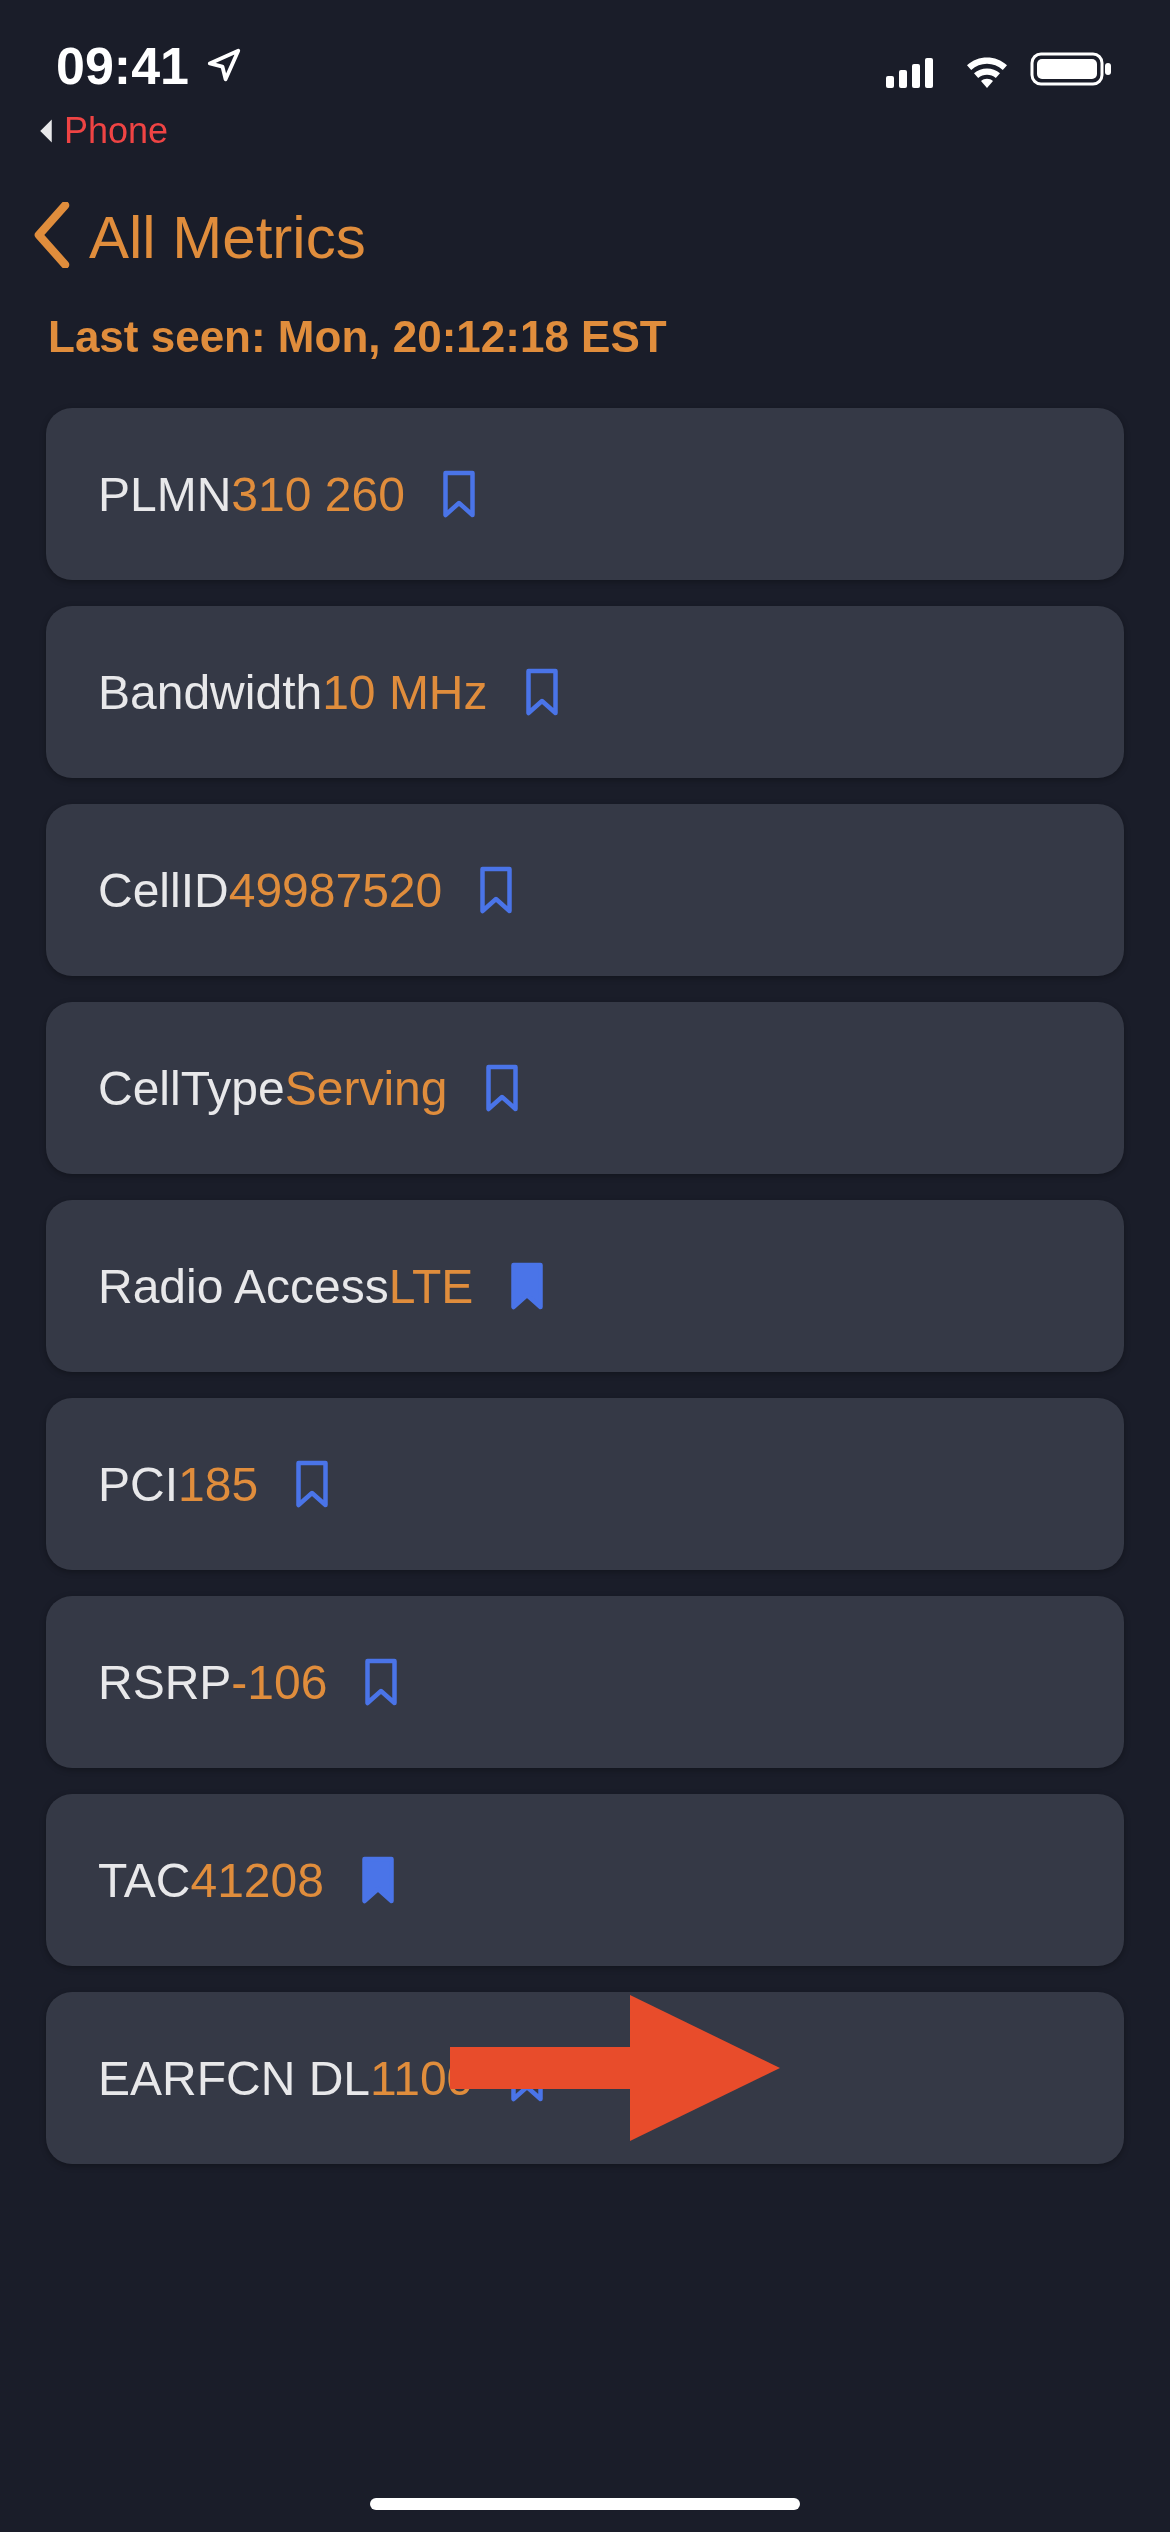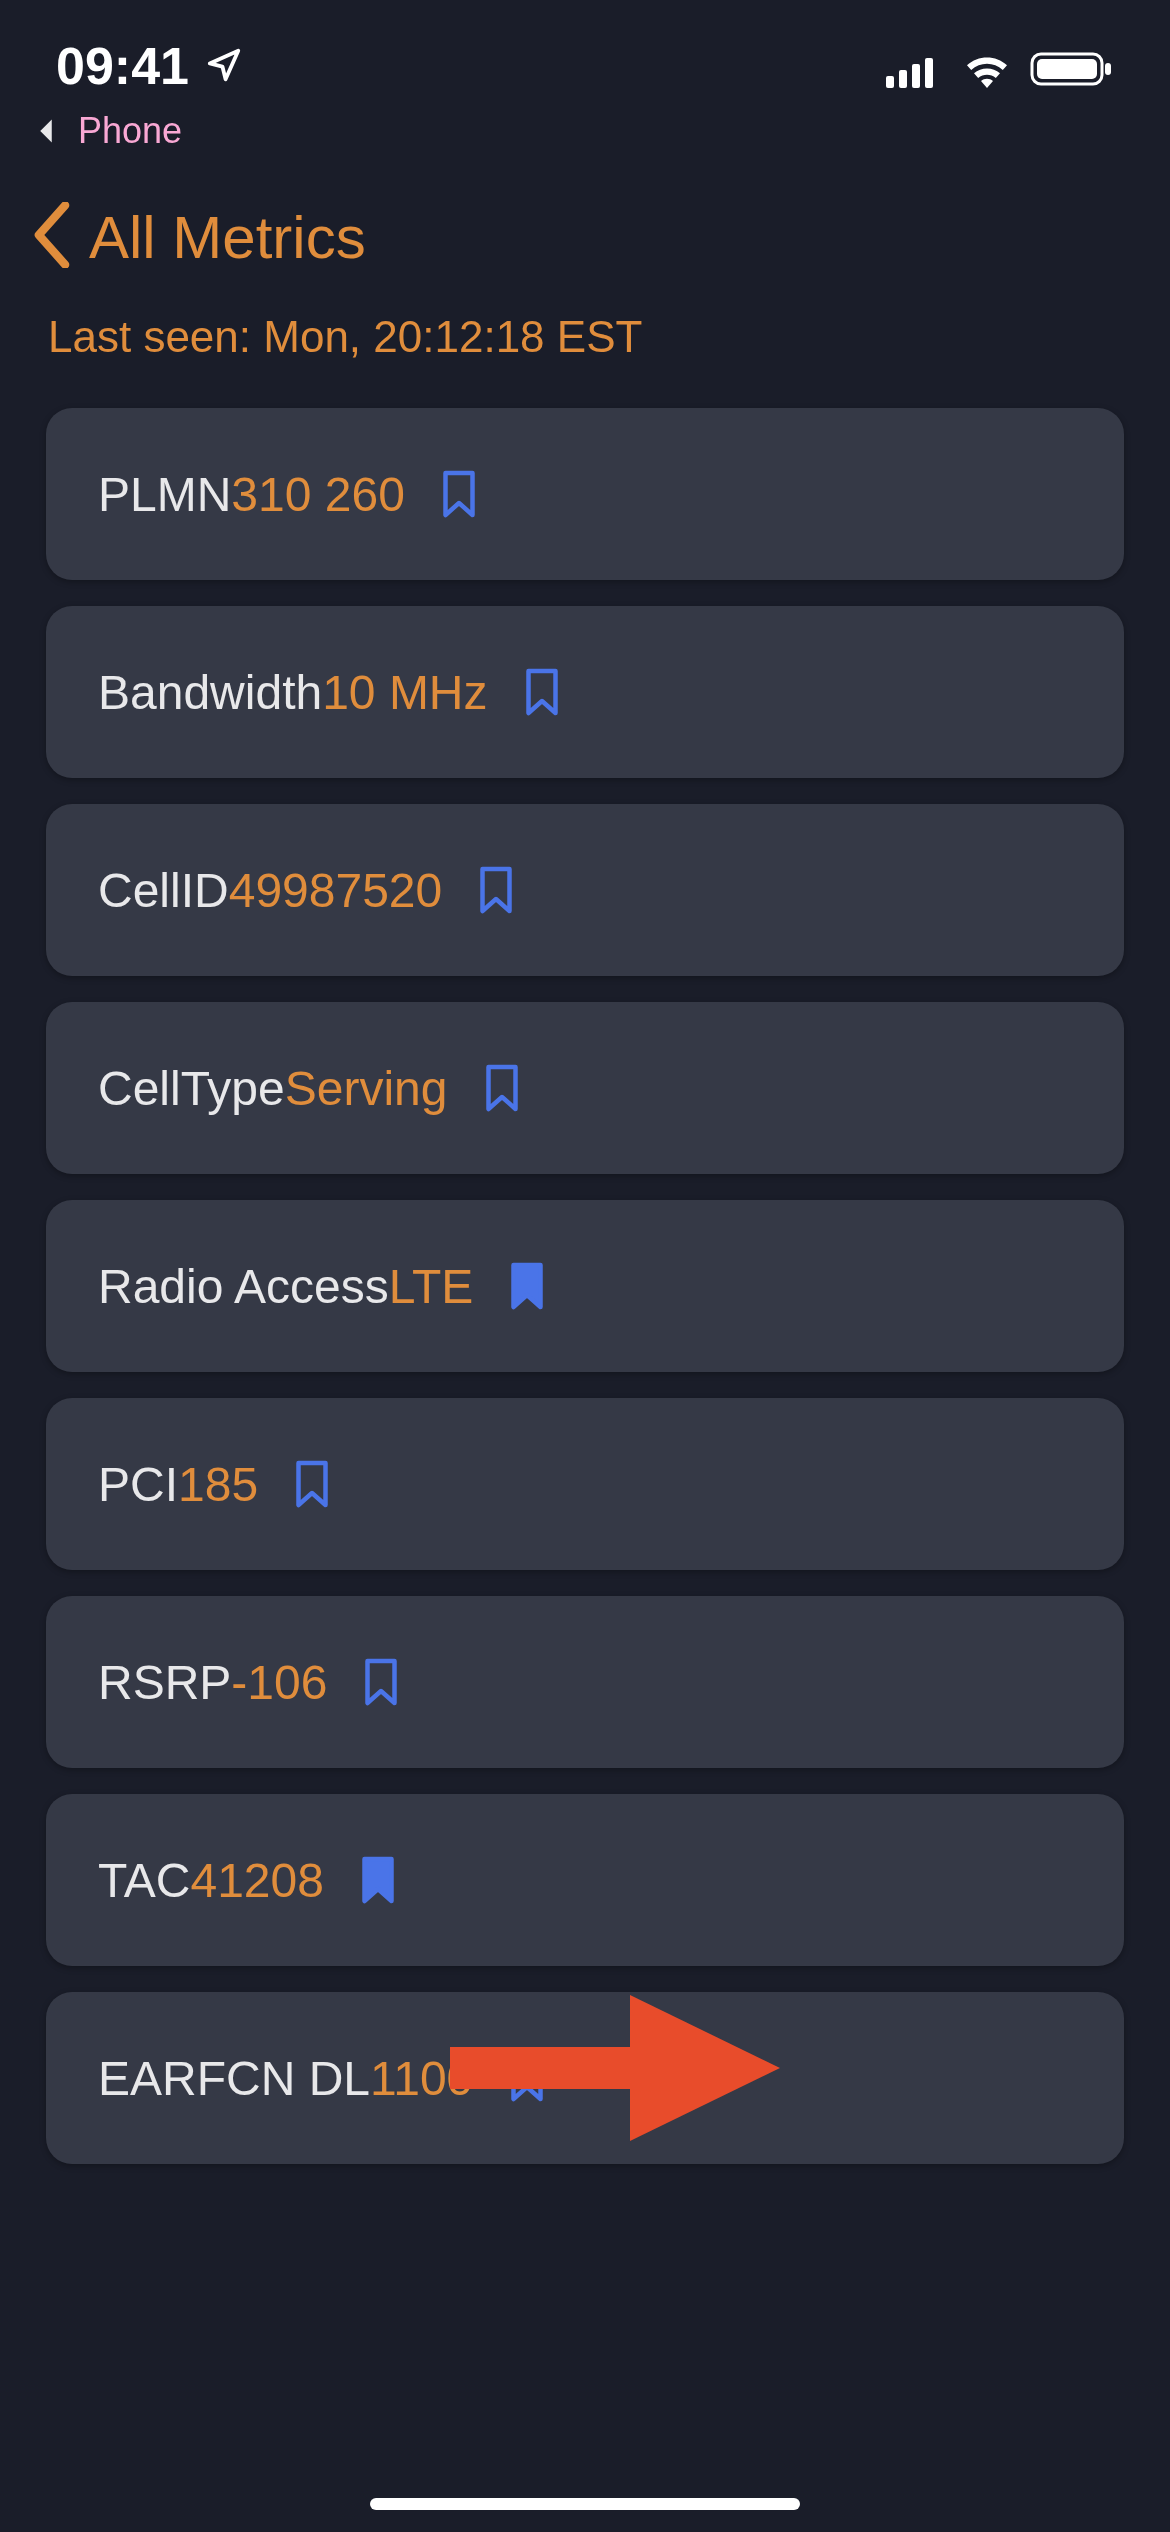"Phone" .breadcrumb-back { color: #f9a8d4 -> #ef4444; gap: 22px -> 8px }
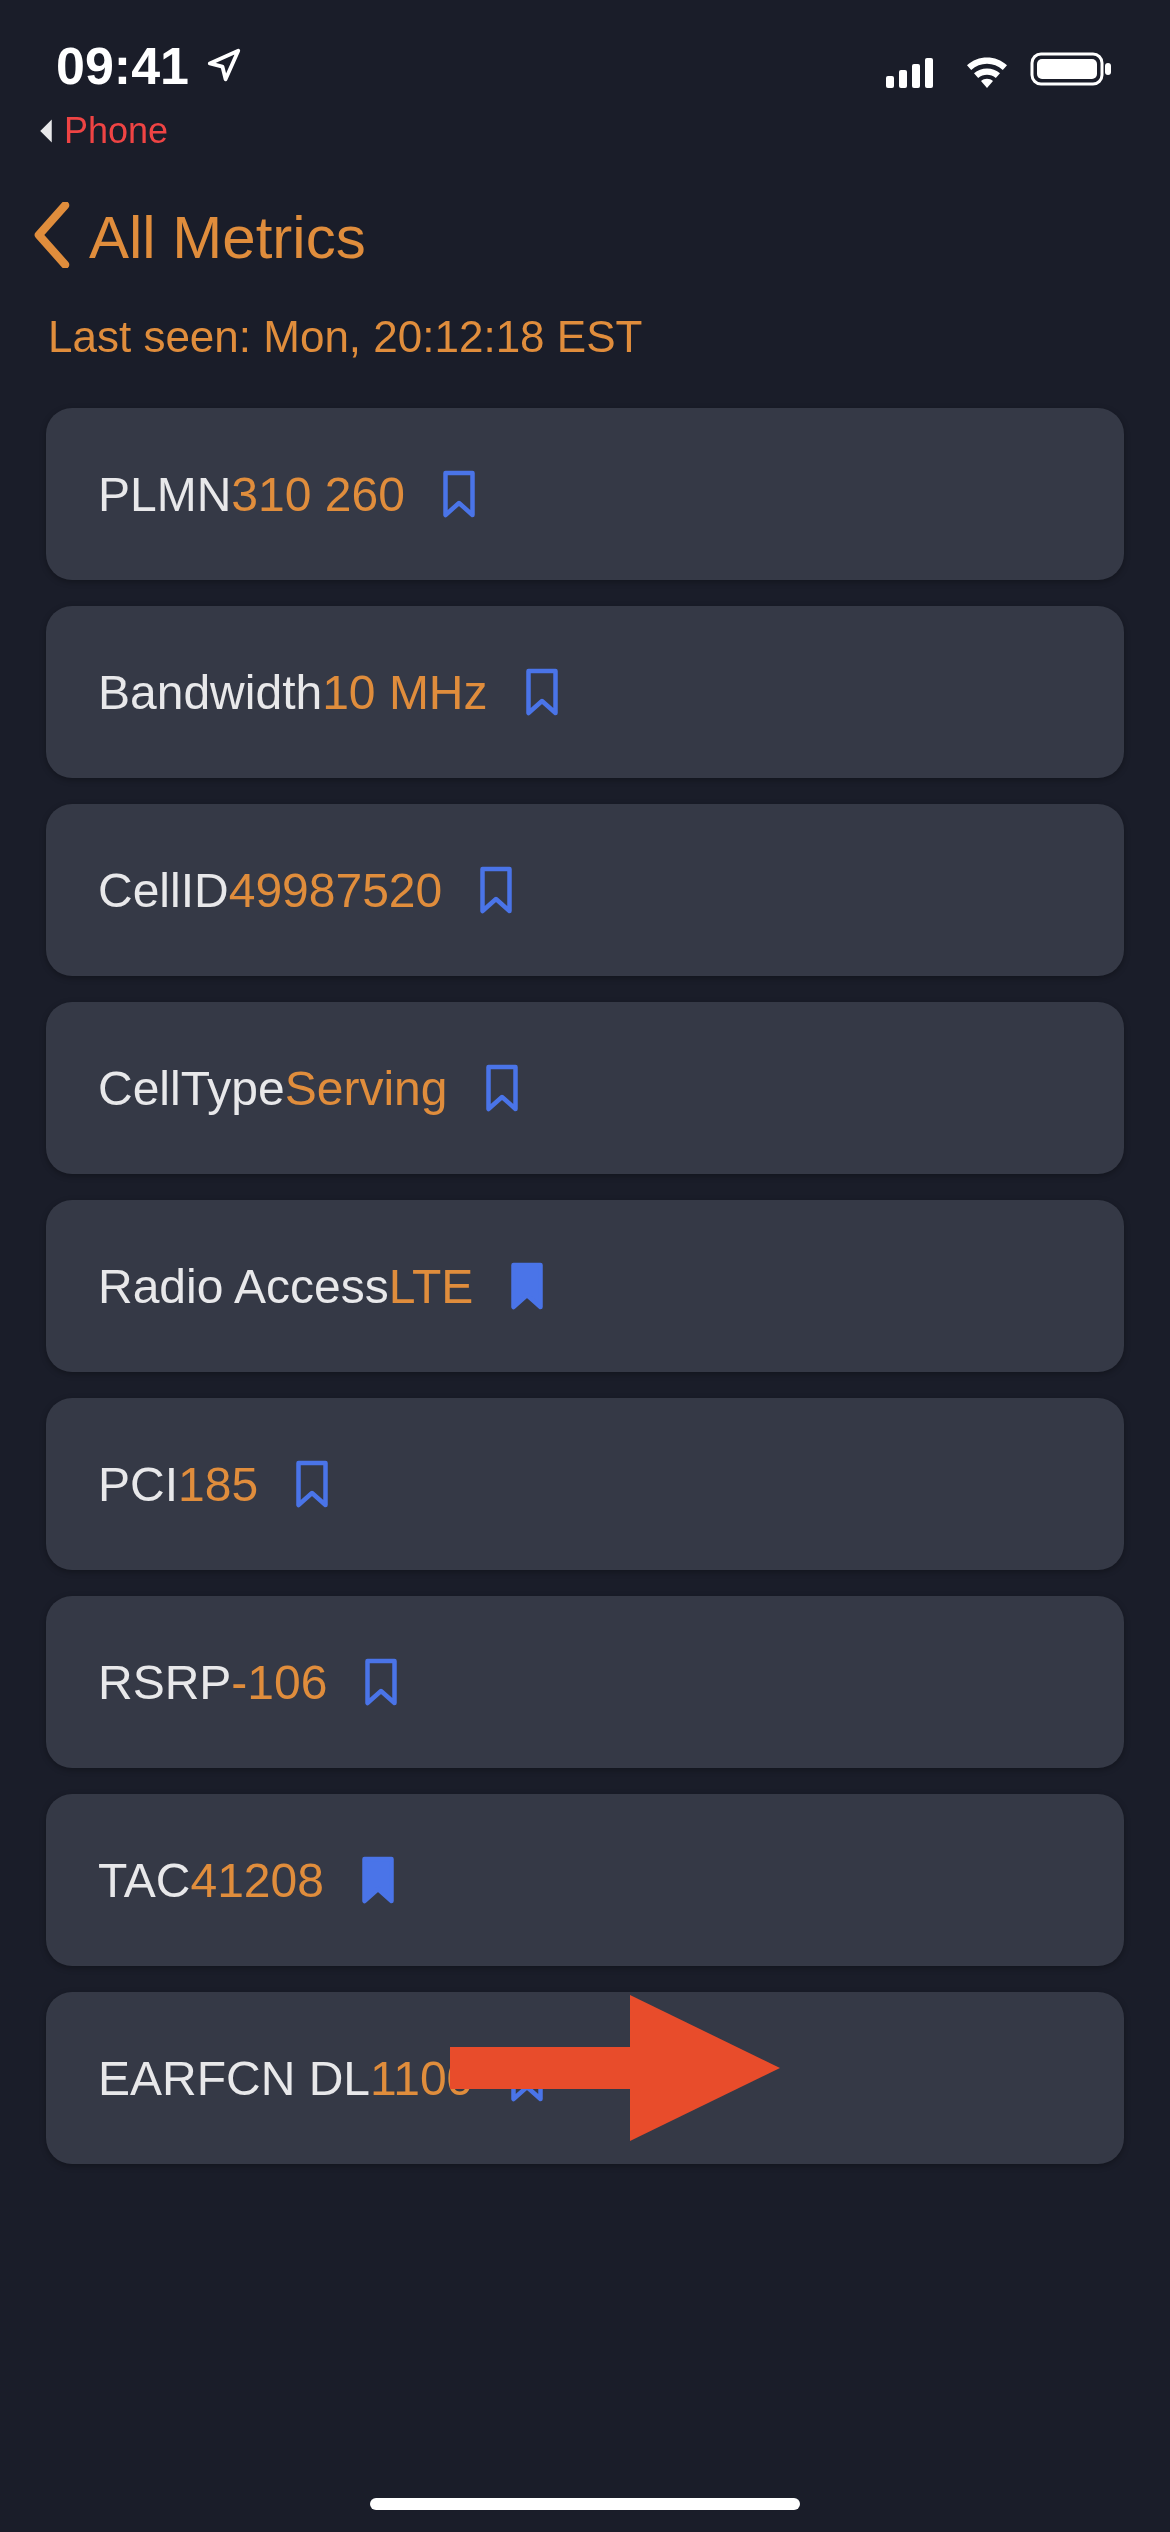"Last seen: Mon, 20:12:18 EST" .subtitle { font-weight: 400 -> 700 }
